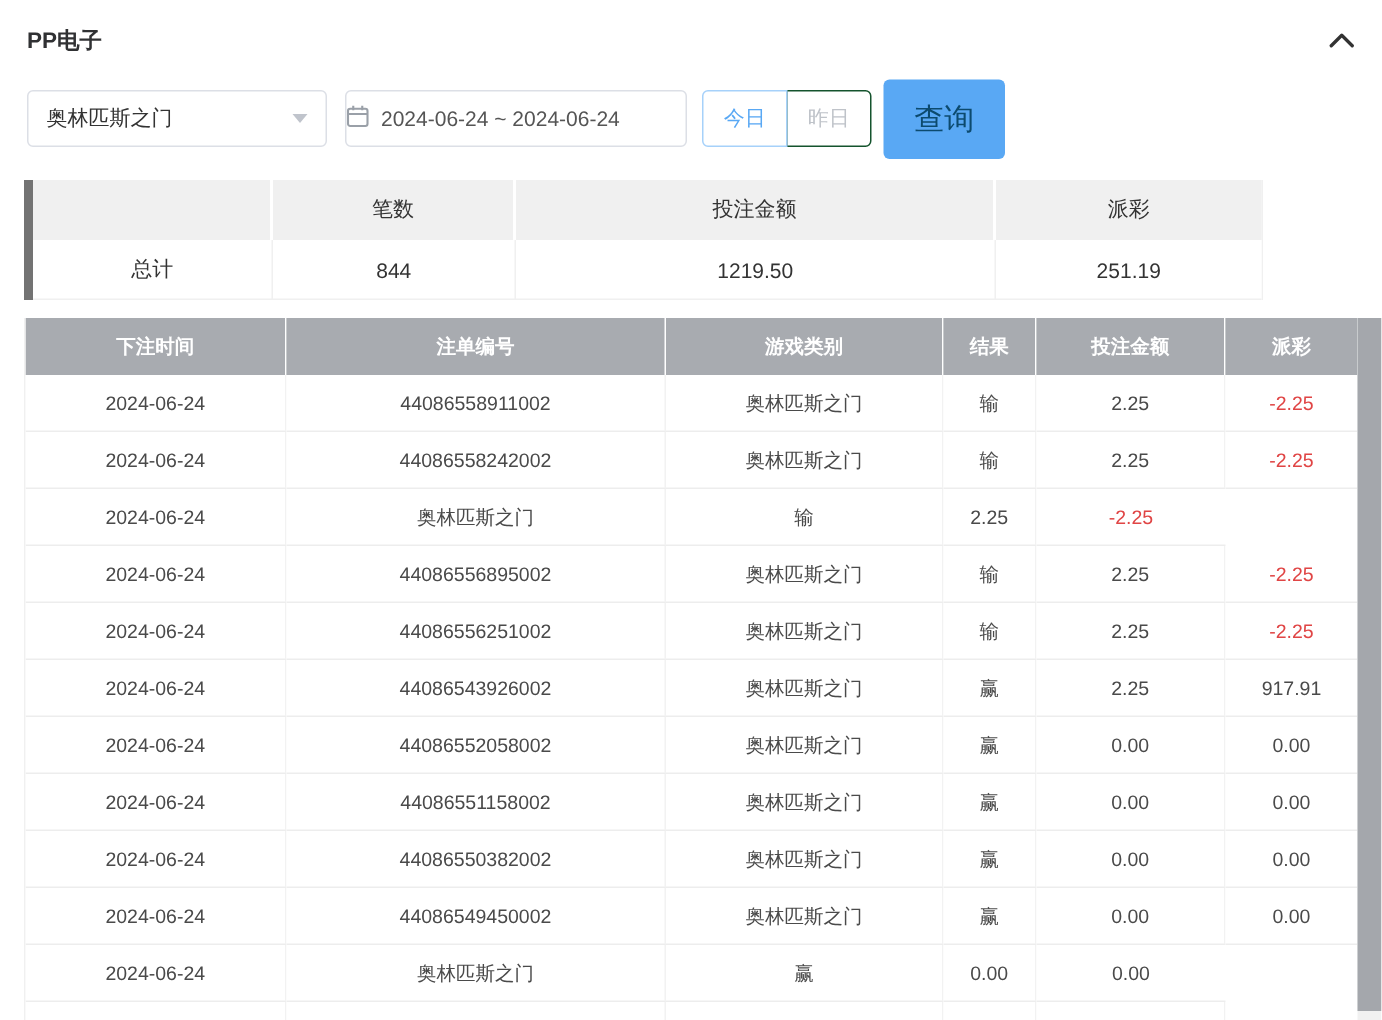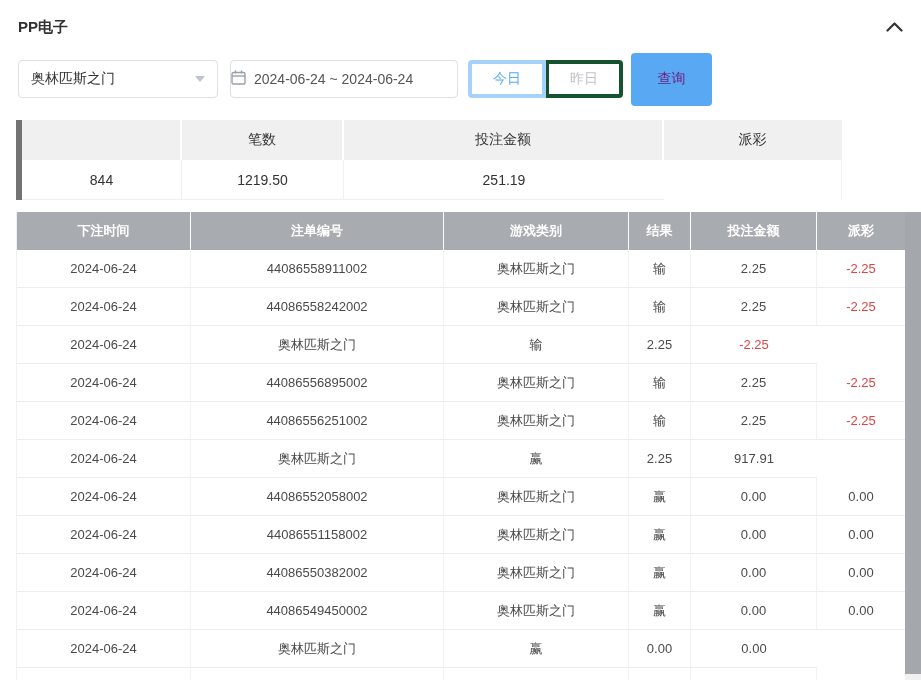"今日" .btn-range { border: 4px solid #14532d -> 1px solid #14532d; width: 78px -> 57px }
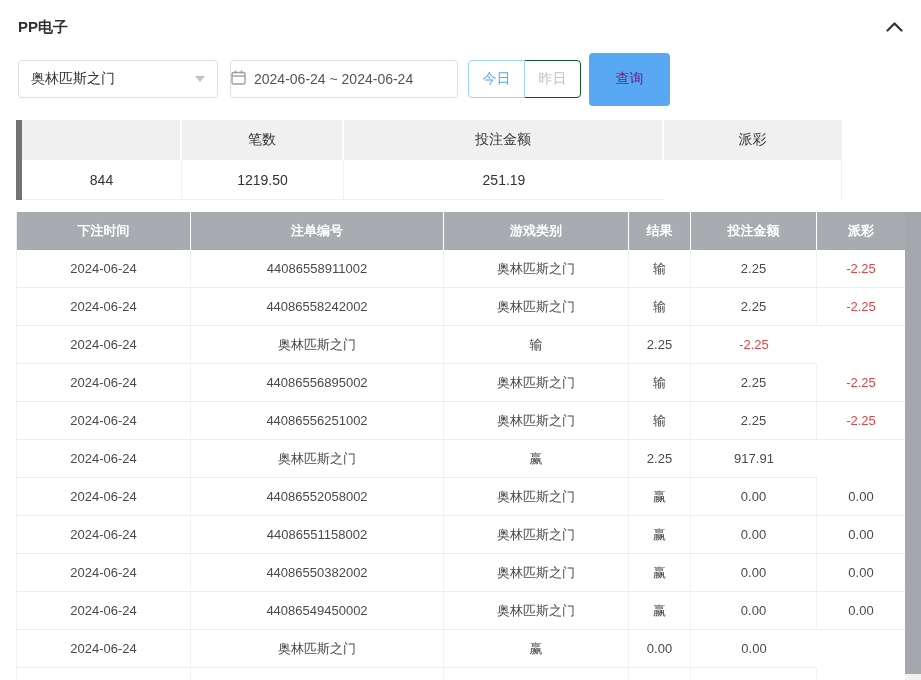"查询" .btn-search { color: #701a75 -> #0c4a6e; font-size: 14px -> 20px }
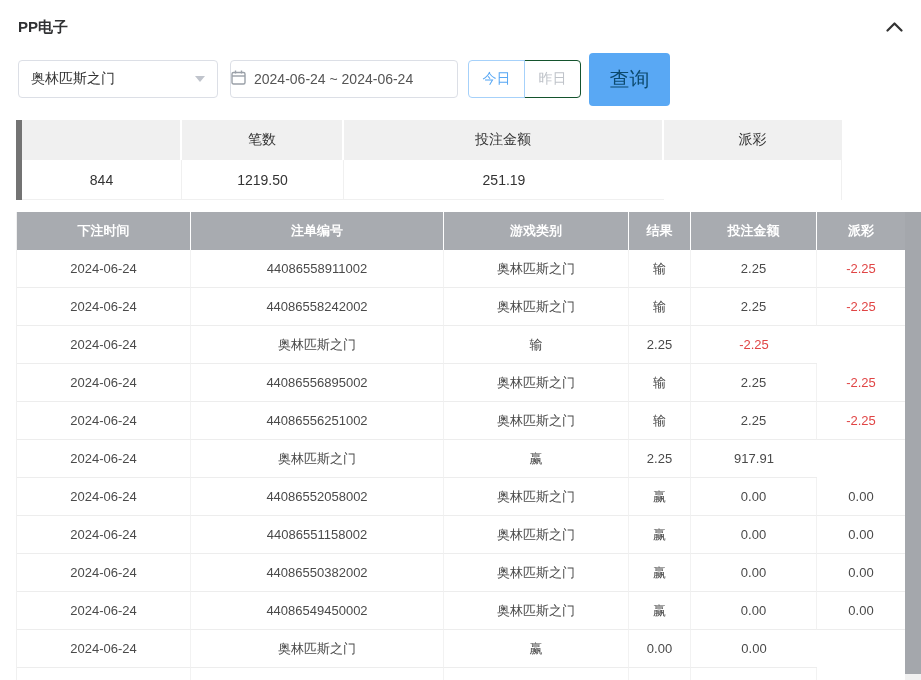"总计" div.cell { html: none -> <div>总计</div> }
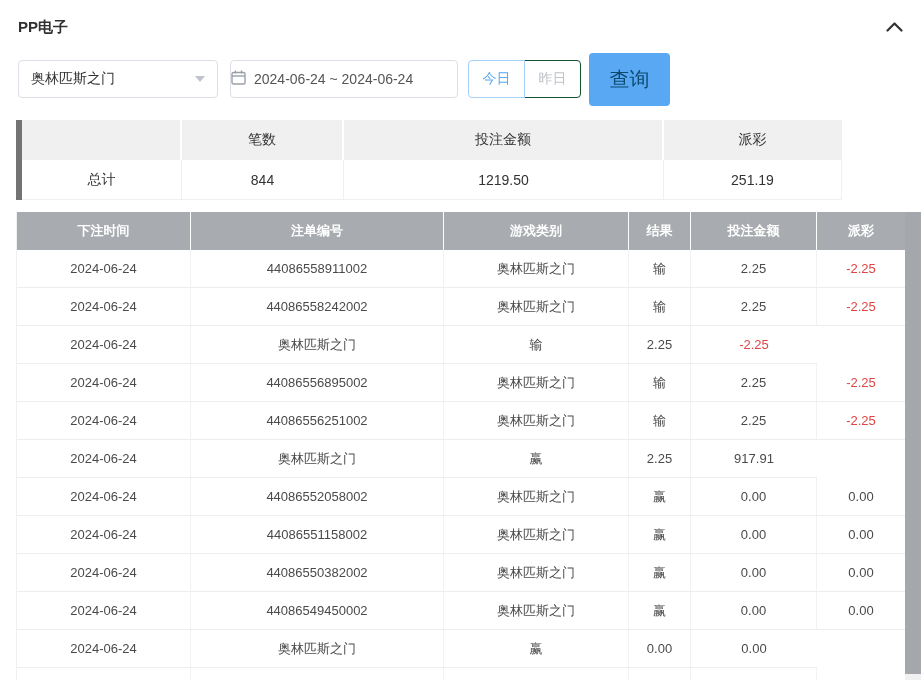"44086543926002" div.td { html: none -> <div>44086543926002</div> }
